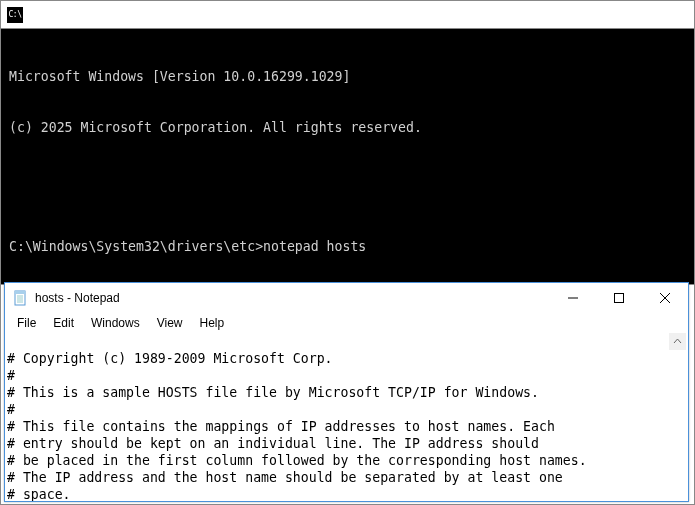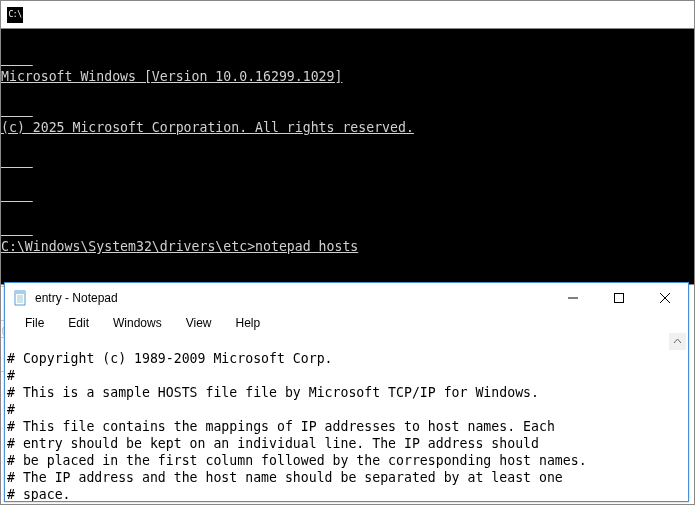"Microsoft Windows [Version" .cmd-body { padding: 5px 0px -> 5px 8px; text-decoration: underline -> none }
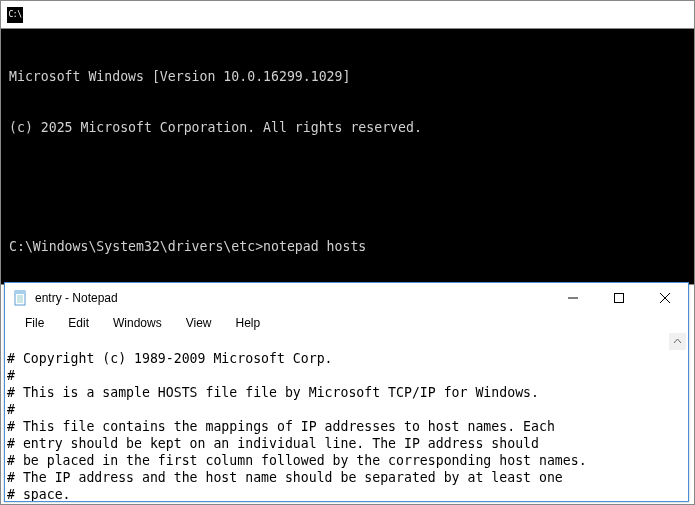"entry - Notepad" span { text: entry -> hosts }
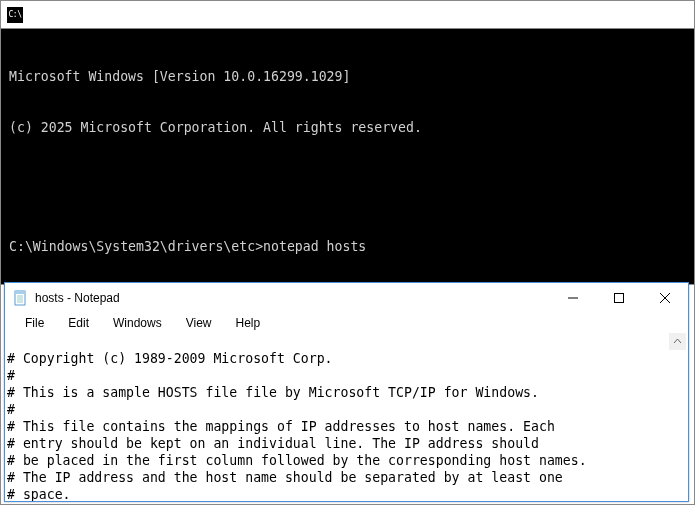"File" .np-menubar { gap: 8px -> 1px; padding: 0 12px -> 0 4px }
